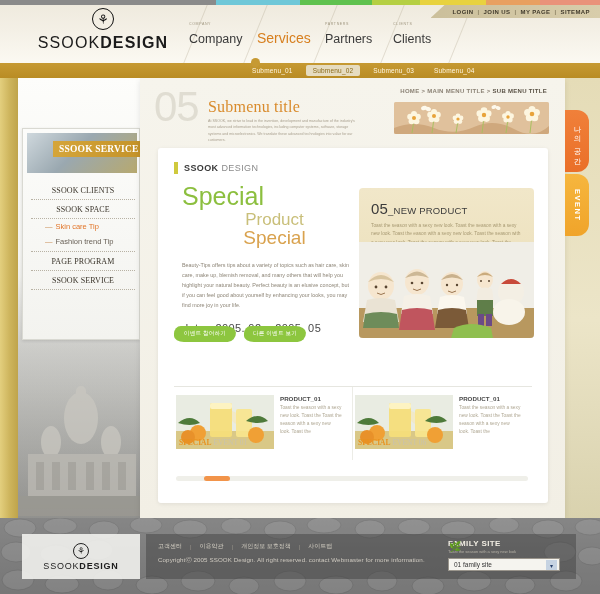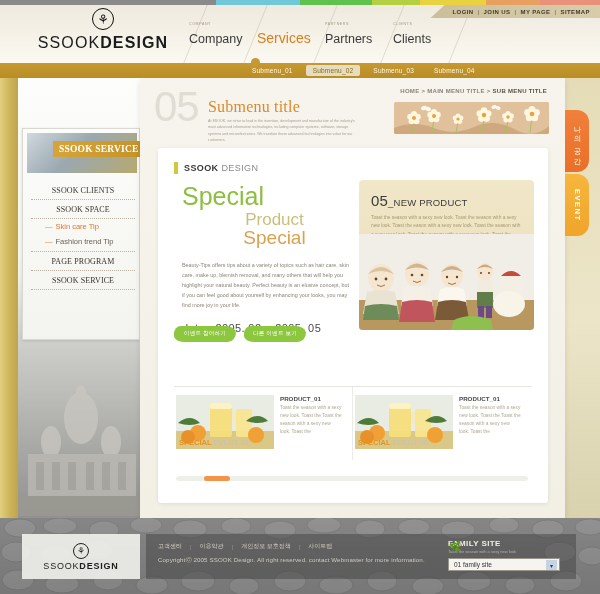"05_NEW PRODUCT" .newprod { top: 32px -> 40px }
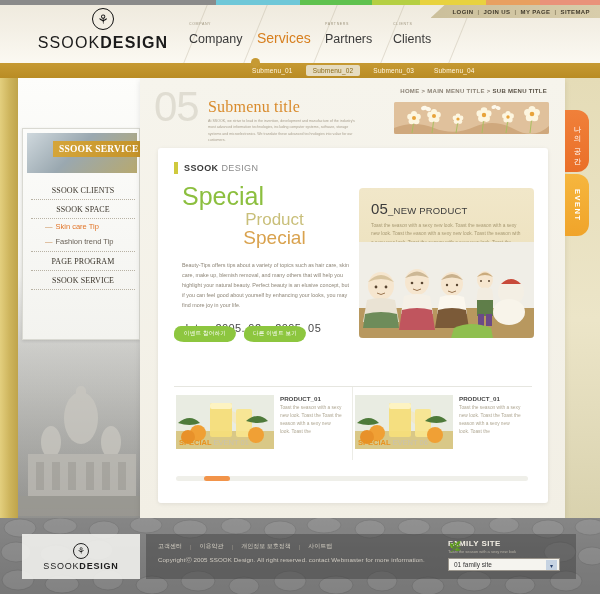"SPECIAL EVENT 01" .pthumb .cap { font-family: none -> Liberation Serif, serif }
